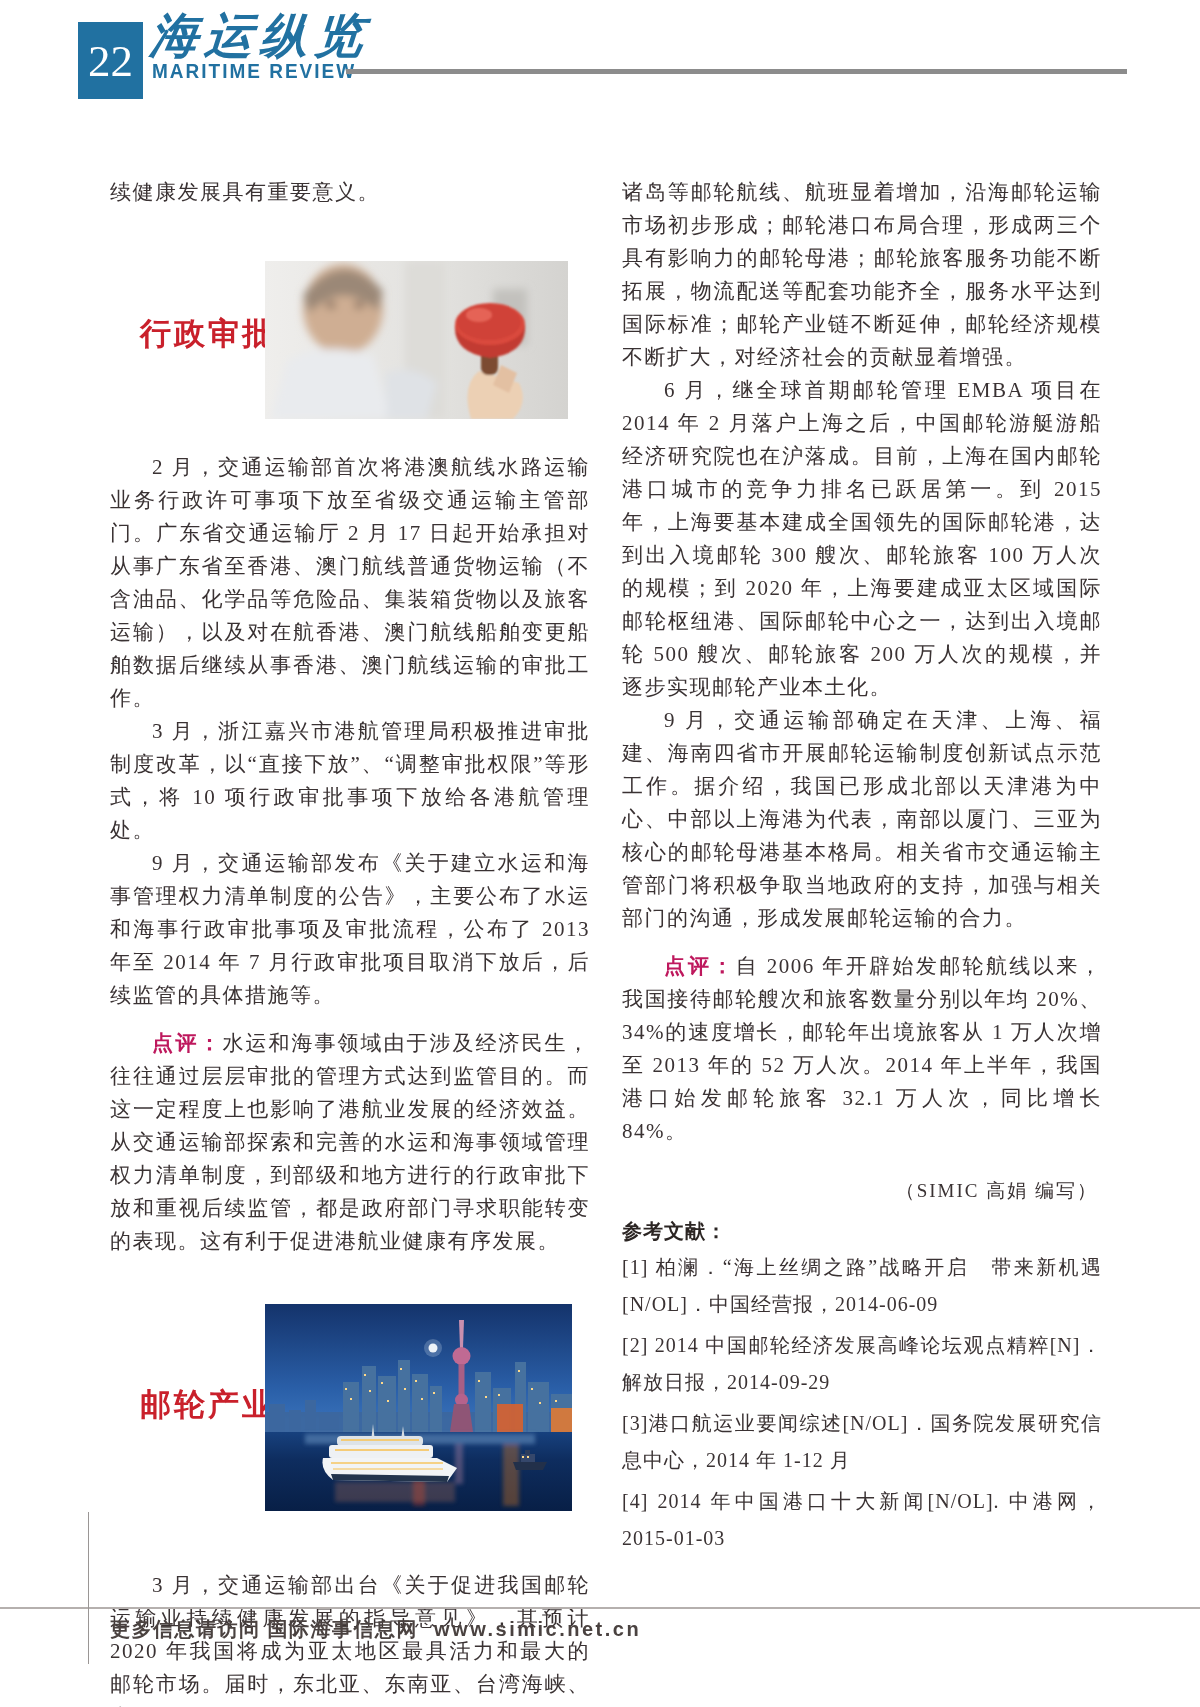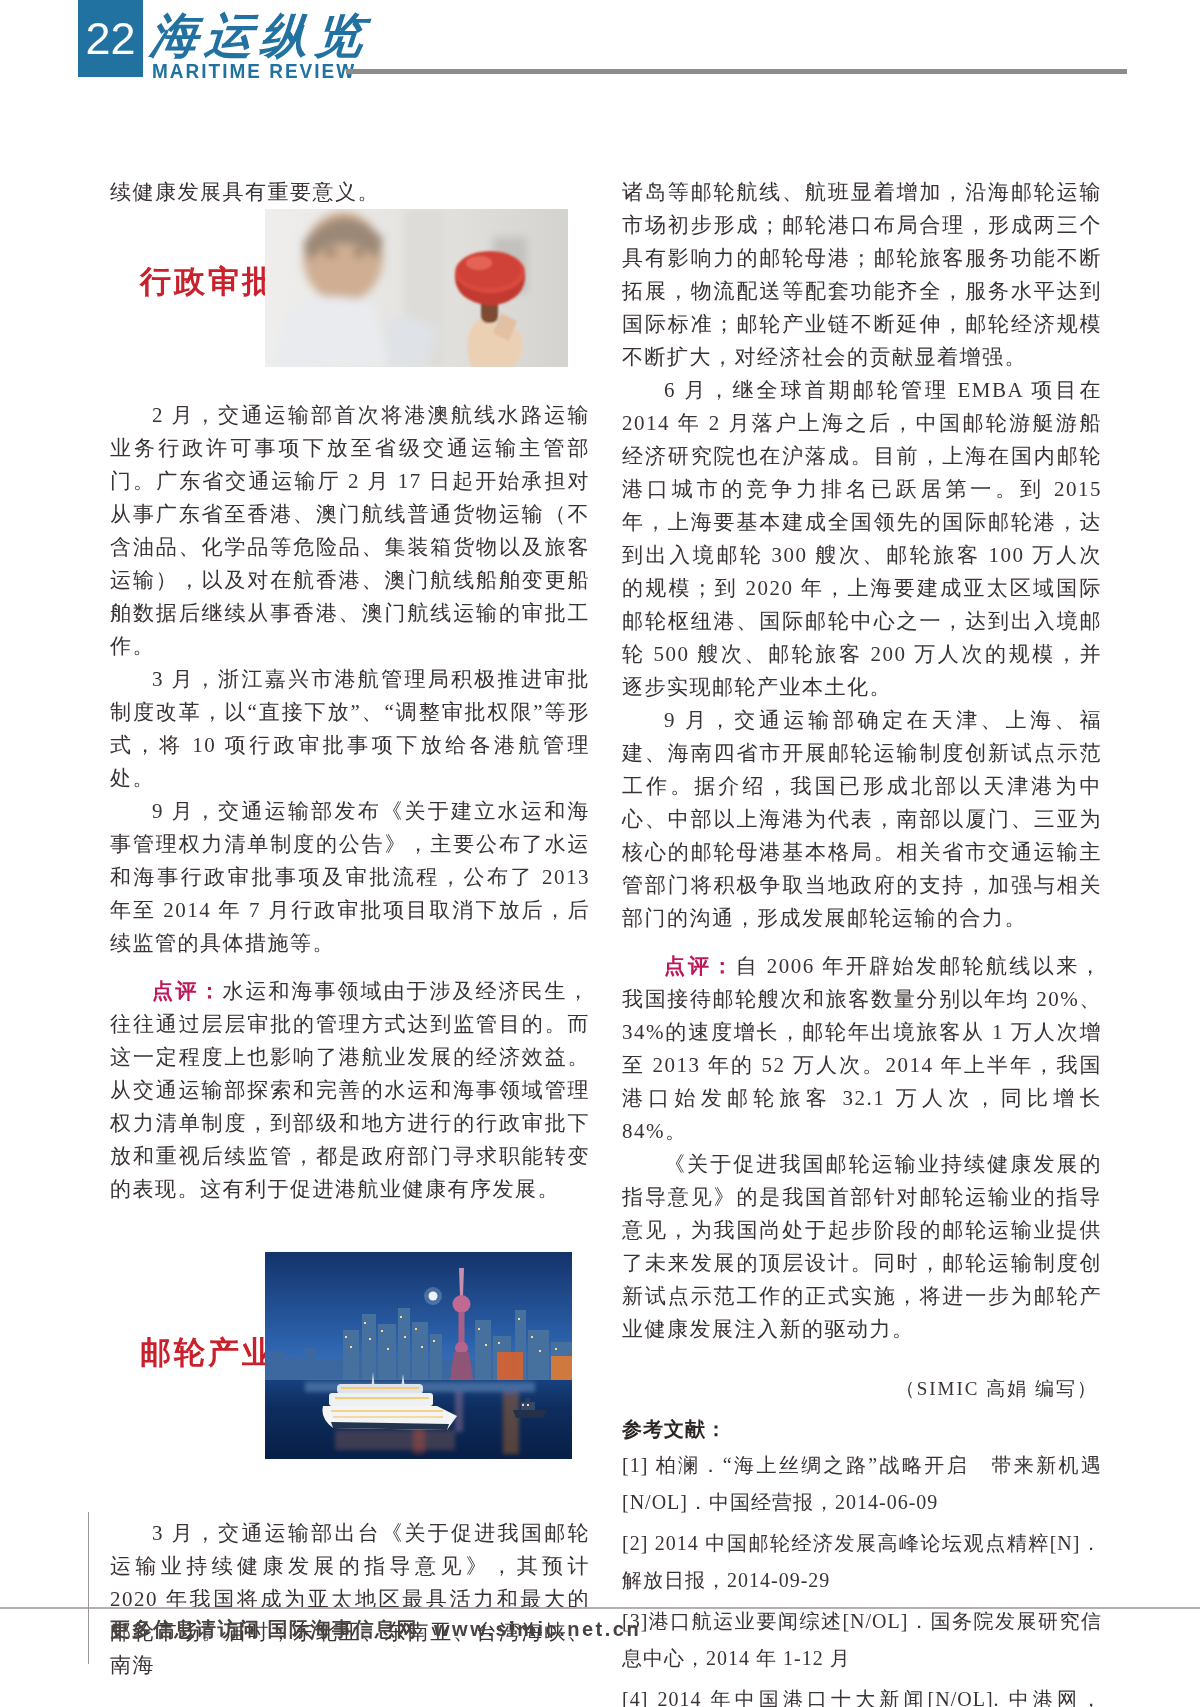"22" .pagenum-box { font-family: Liberation Sans, sans-serif -> Liberation Serif, serif; top: 0 -> 22px }
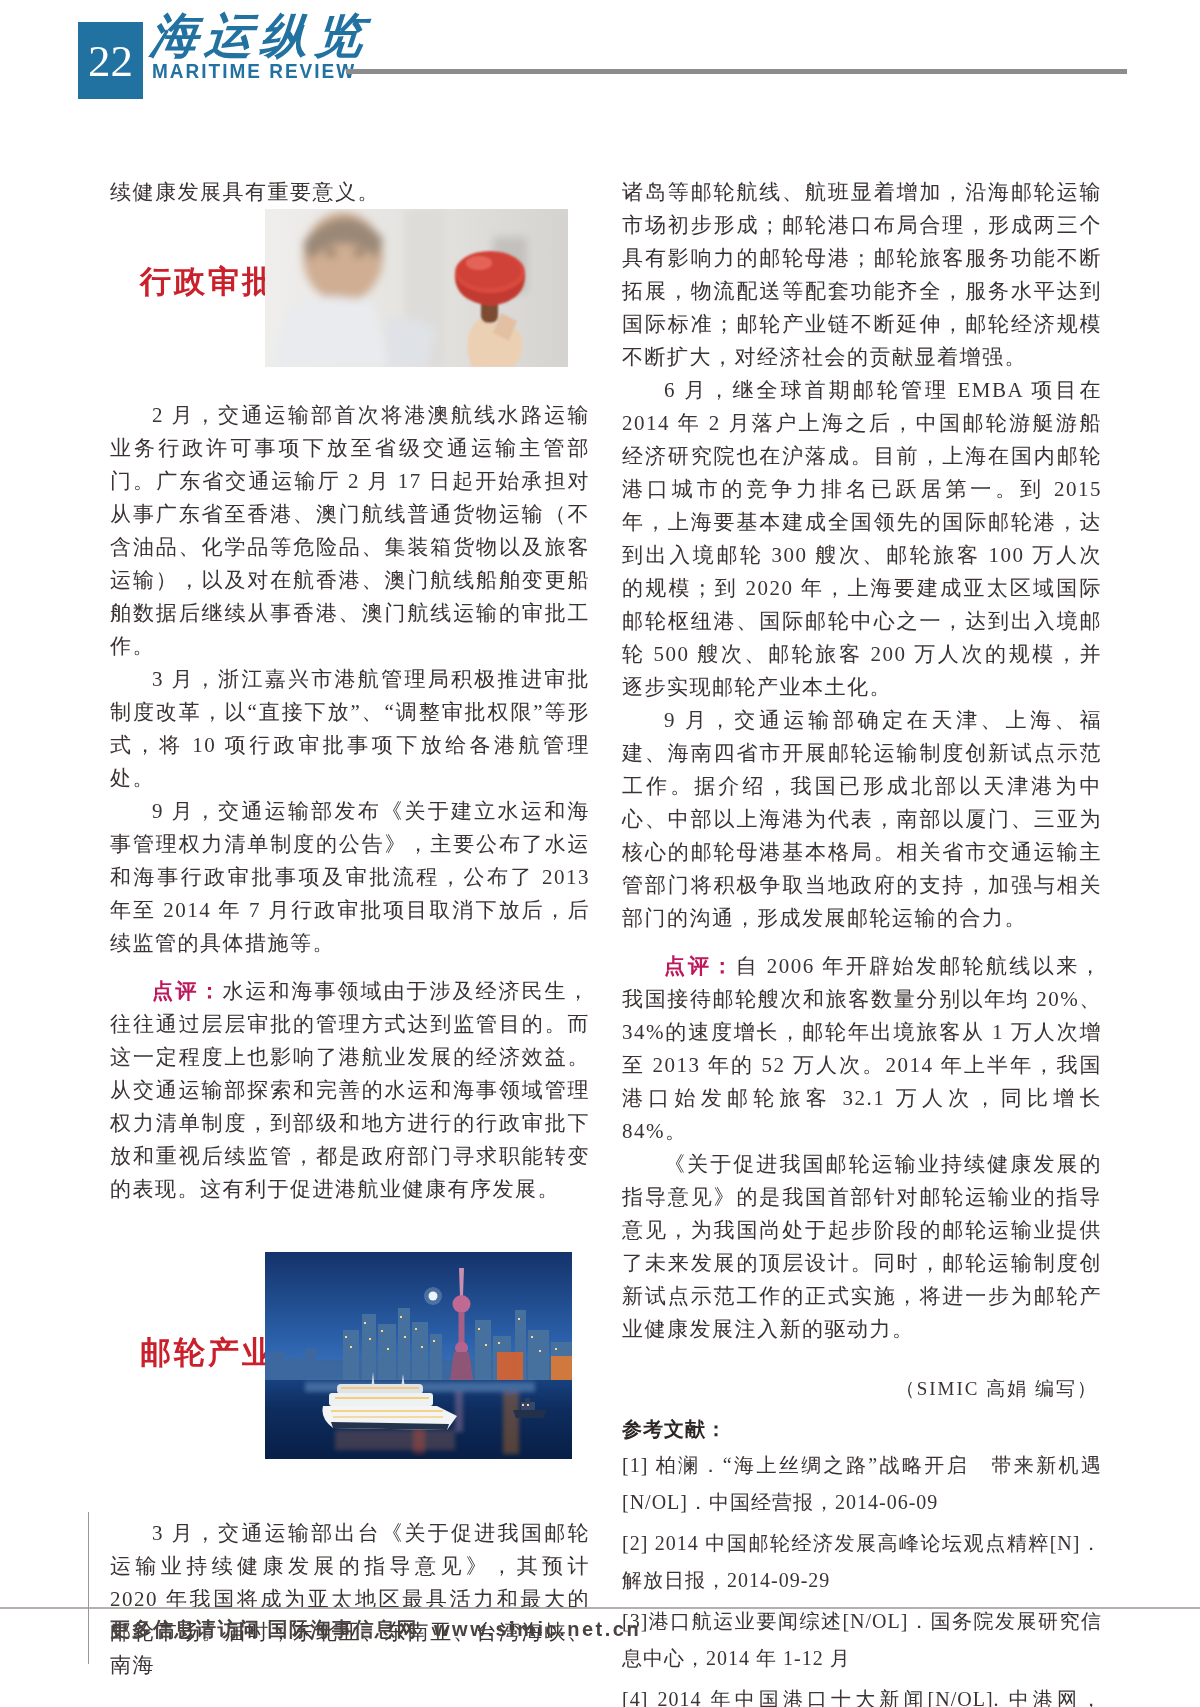"行政审批" .sb1 { margin-top: none -> 52px }
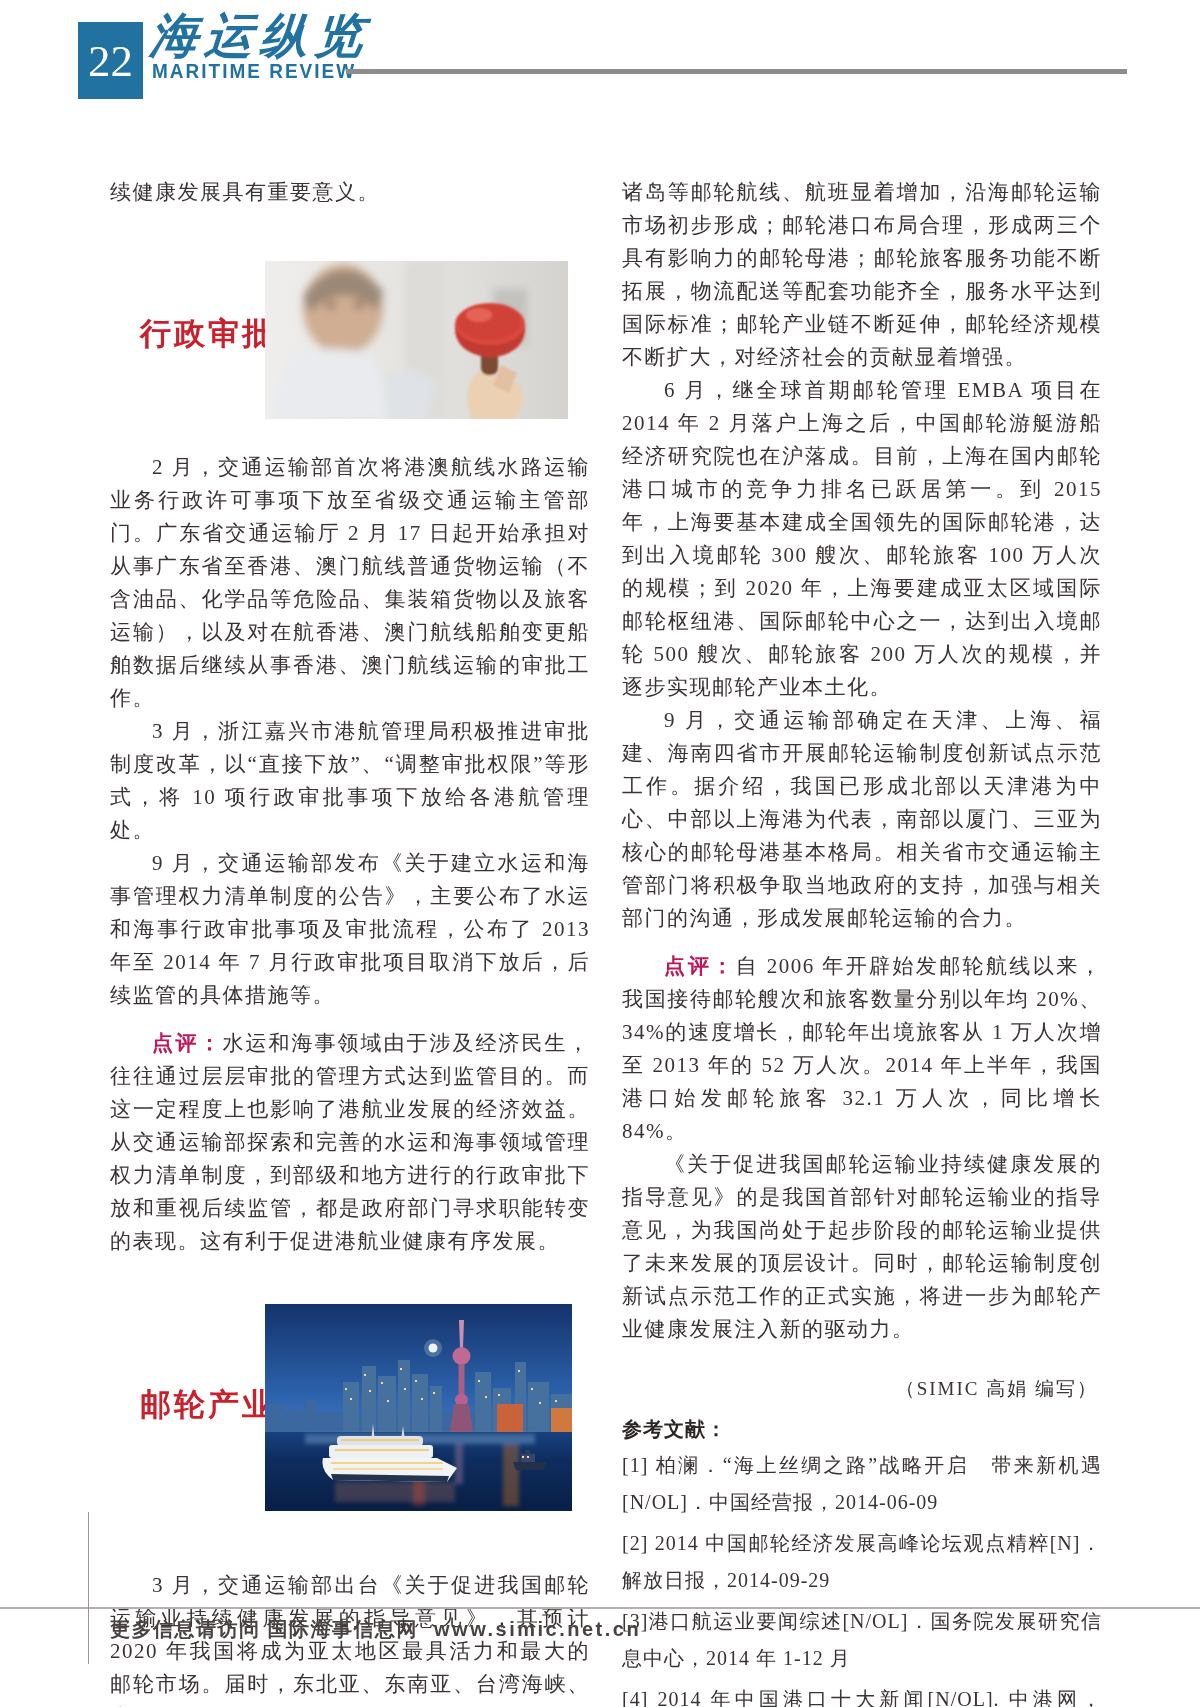"《关于促进我国邮轮运输业持续健康发展的指导意见》的是我国首部针对邮轮运输业的指导" p.body-p { html: <p>《关于促进我国邮轮运输业持续健康发展的指导意见》的是我国首部针对邮轮运输业的指导意见，为我国尚处于起步阶段的邮轮运输业提供了未来发展的顶层设计。同时，邮轮运输制度创新试点示范工作的正式实施，将进一步为邮轮产业健康发展注入新的驱动力。</p> -> none }
